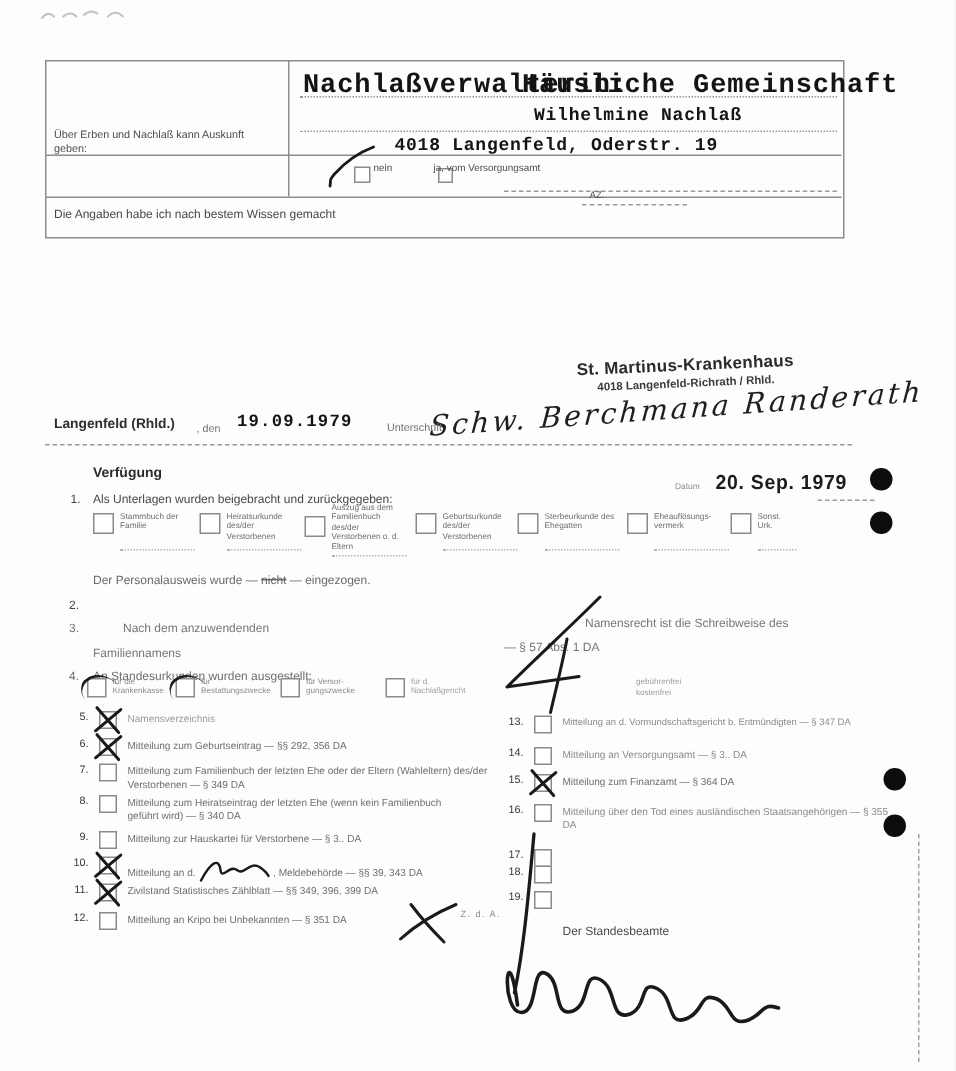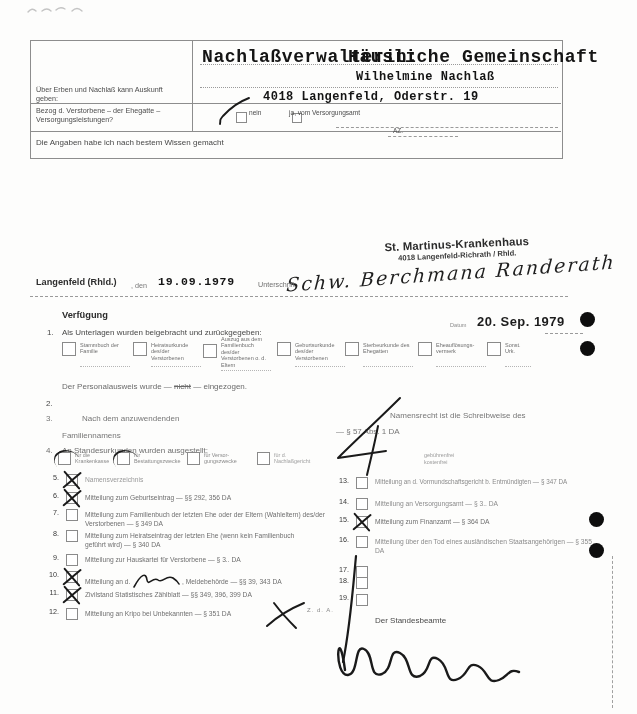"Bezog d. Verstorbene – der" div.abs { html: <div>Bezog d. Verstorbene – der Ehegatte – Versorgungsleistungen?</div> -> none }
